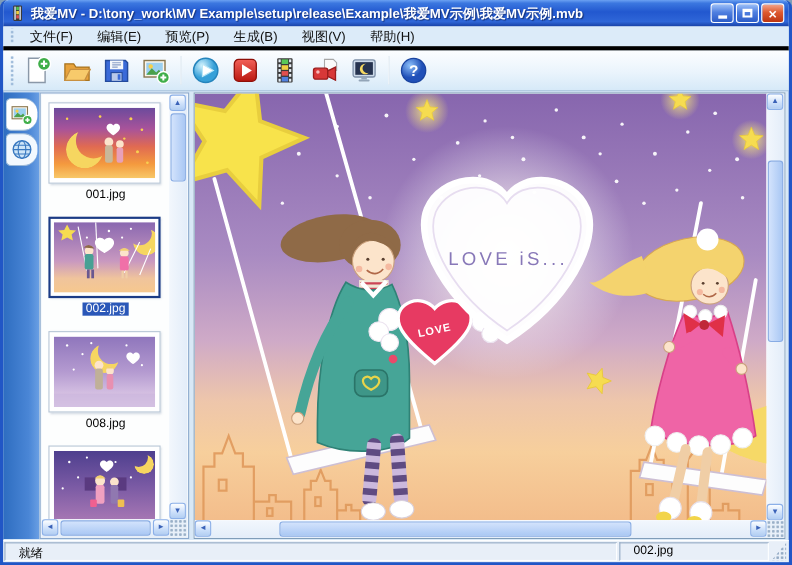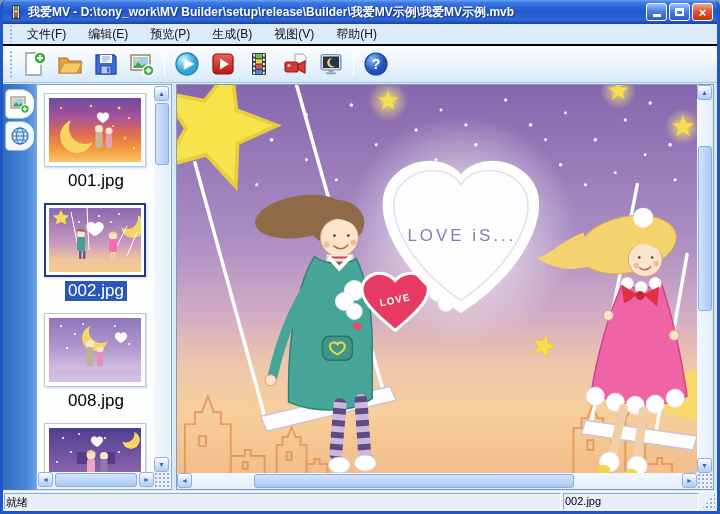"我爱MV - D:\tony_work\MV" div.title-text { text: Builder\setup\release\Builder -> Example\setup\release\Example }
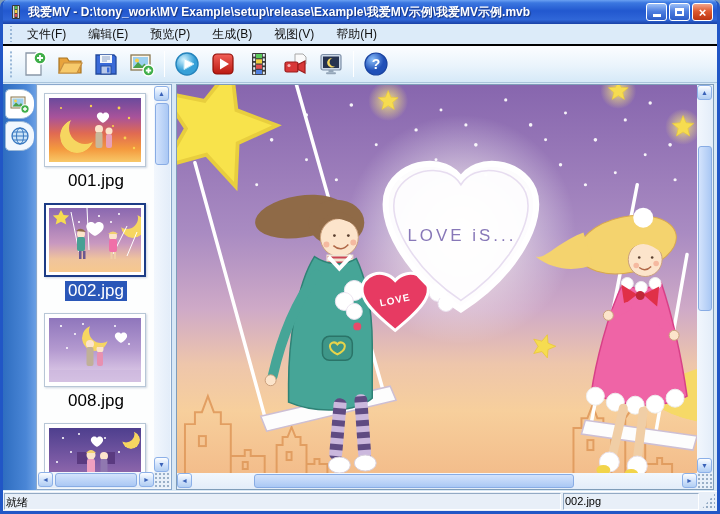"文件(F)" .menubar { border-bottom: 2px solid #000000 -> 4px solid #000000 }
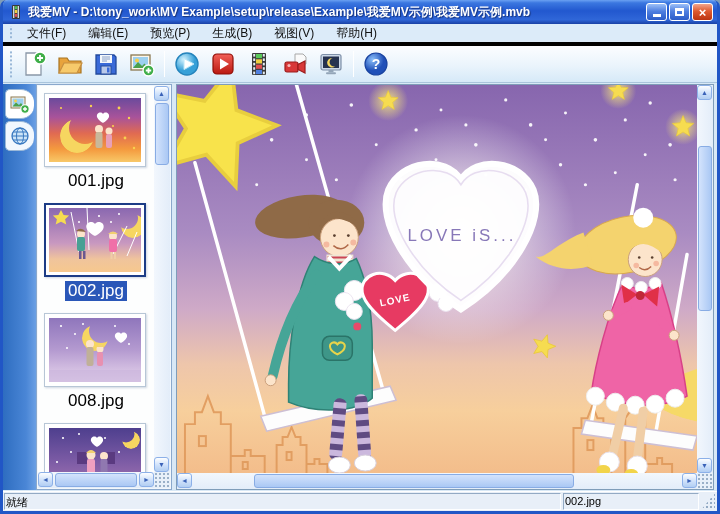"001.jpg" .thumb-label { font-size: 17px -> 11px }
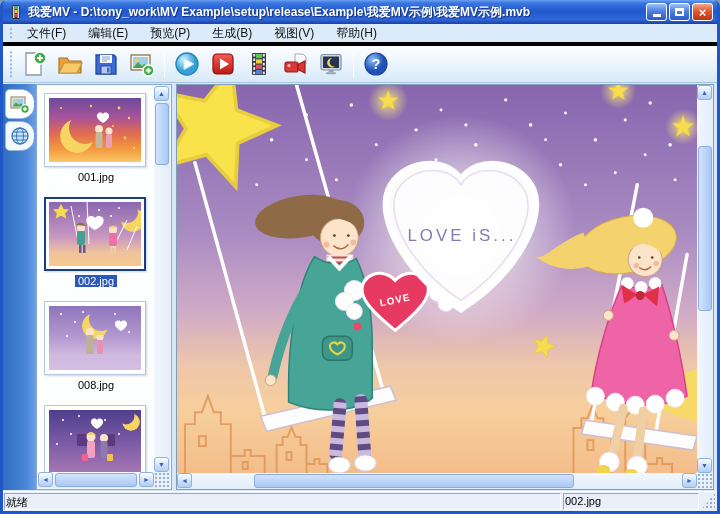"就绪" .sb-cell { padding: 1px 1px -> 1px 12px }
